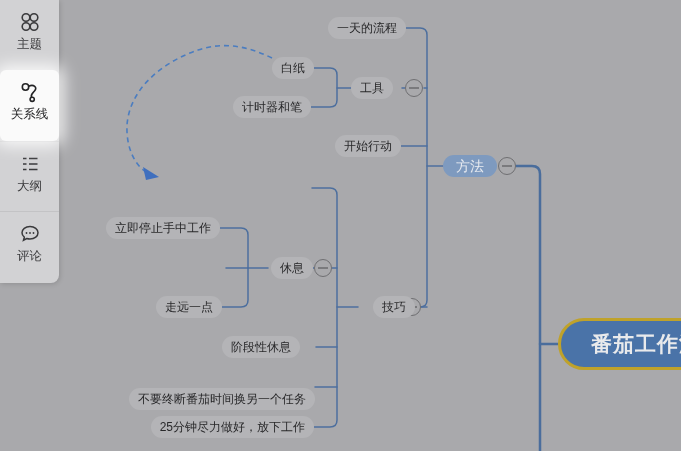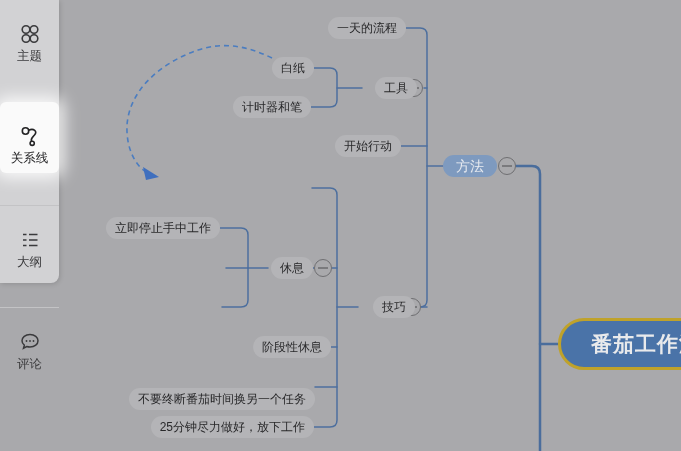"主题" .sb-item { padding-top: 23px -> 11px }
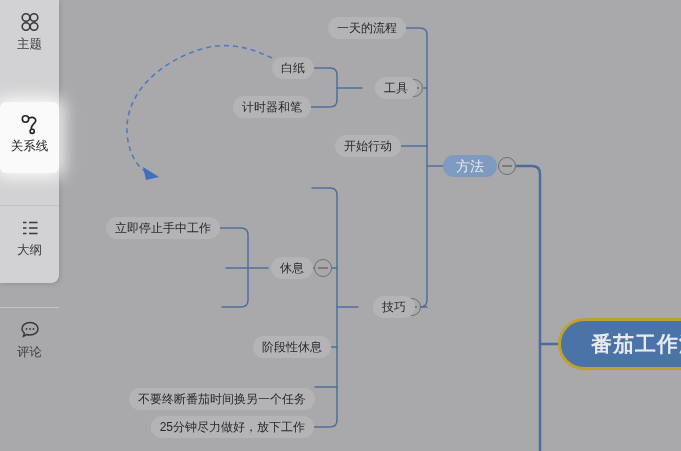"工具" span.pill { right: 264px -> 288px }
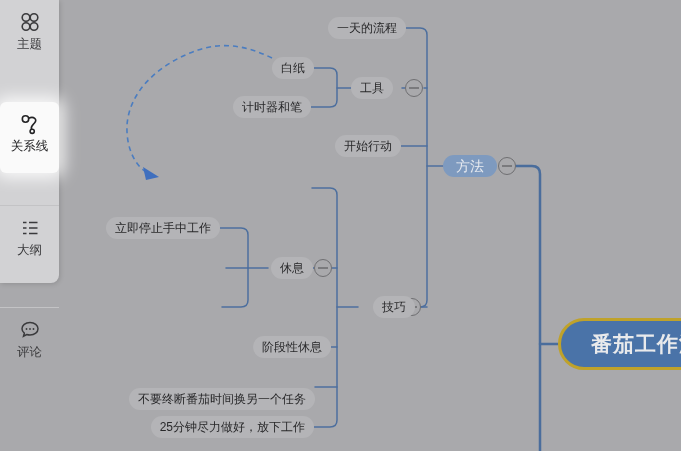"关系线" .sb-item + .sb-item { margin-top: 32px -> none }
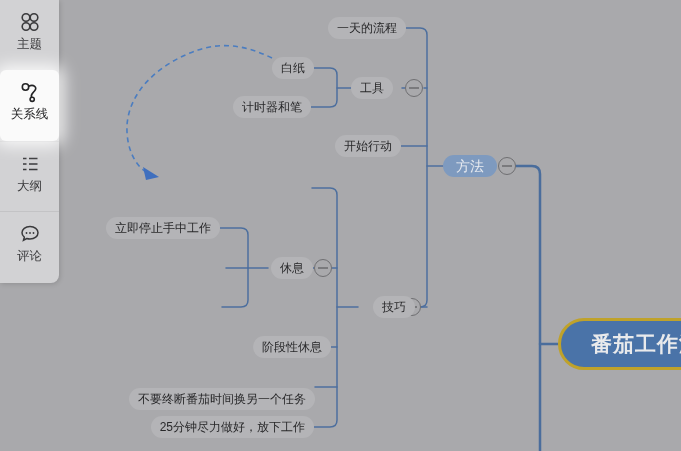"走远一点" span.pill { html: none -> <span>走远一点</span> }
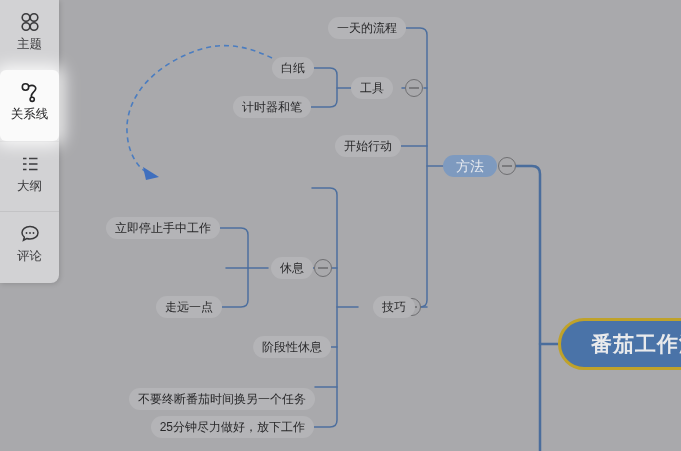"阶段性休息" span.pill { right: 350px -> 381px }
